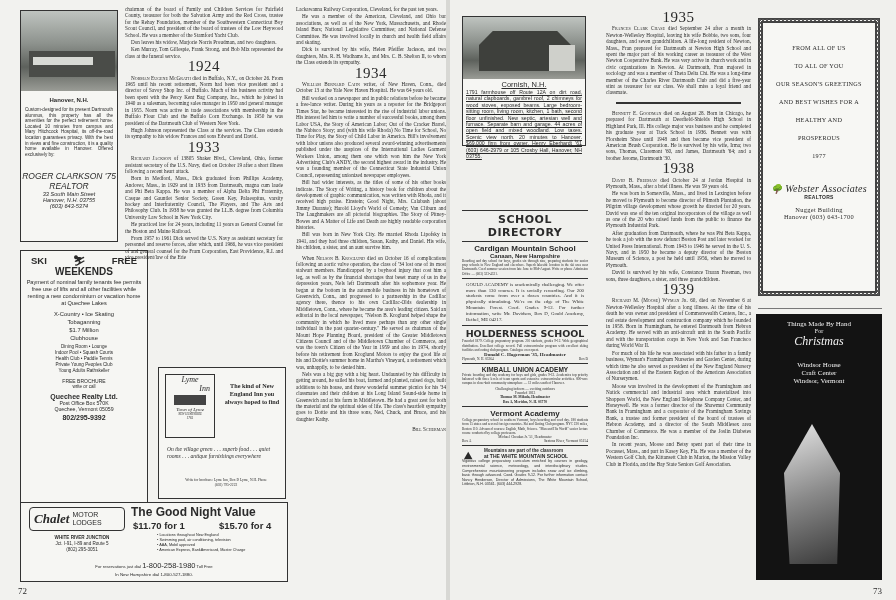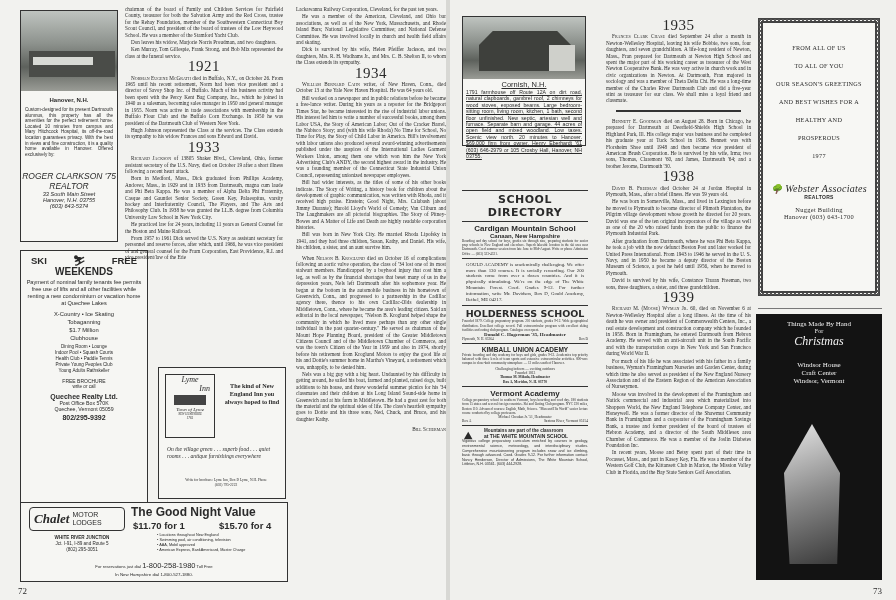"1935" div.year { margin-top: 8px -> 0 }
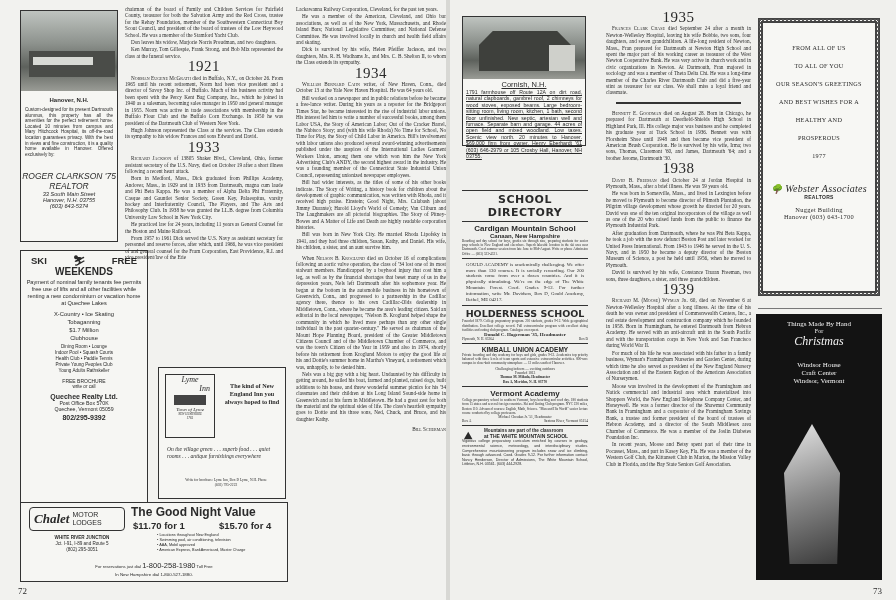"1921" div.year { text: 1921 -> 1924 }
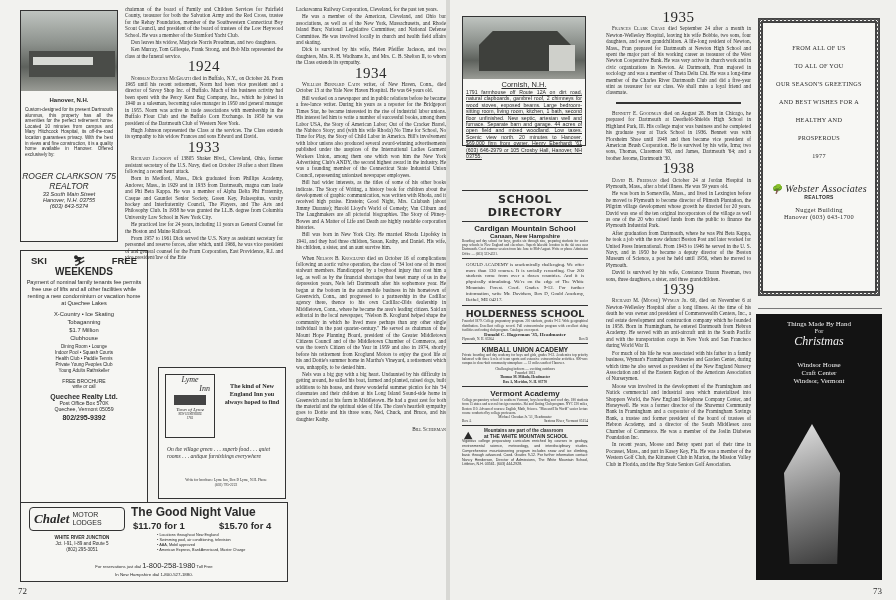"SCHOOL DIRECTORY" div.abs { top: 188px -> 208px }
